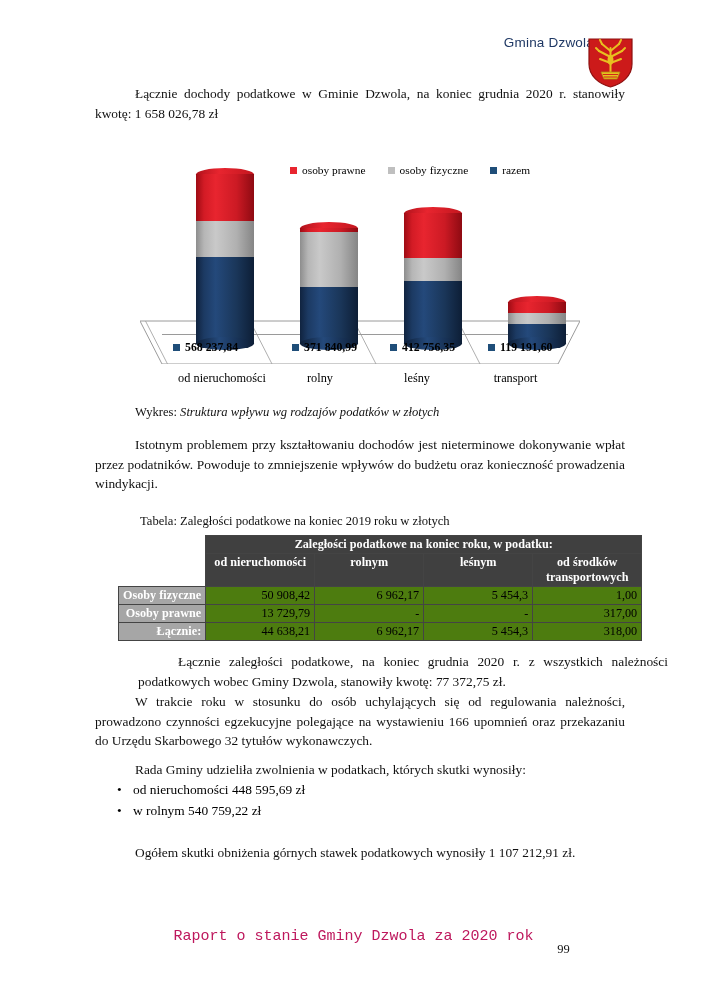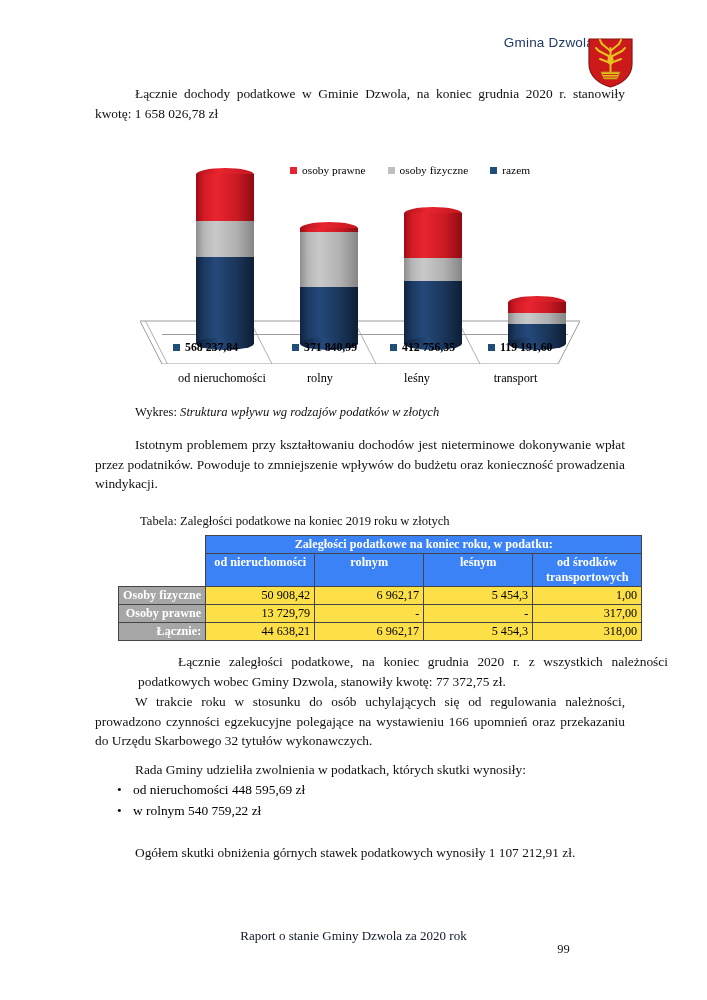"Zaległości podatkowe na koniec roku," .hdr-cell { background: #3b82f6 -> #404040 }
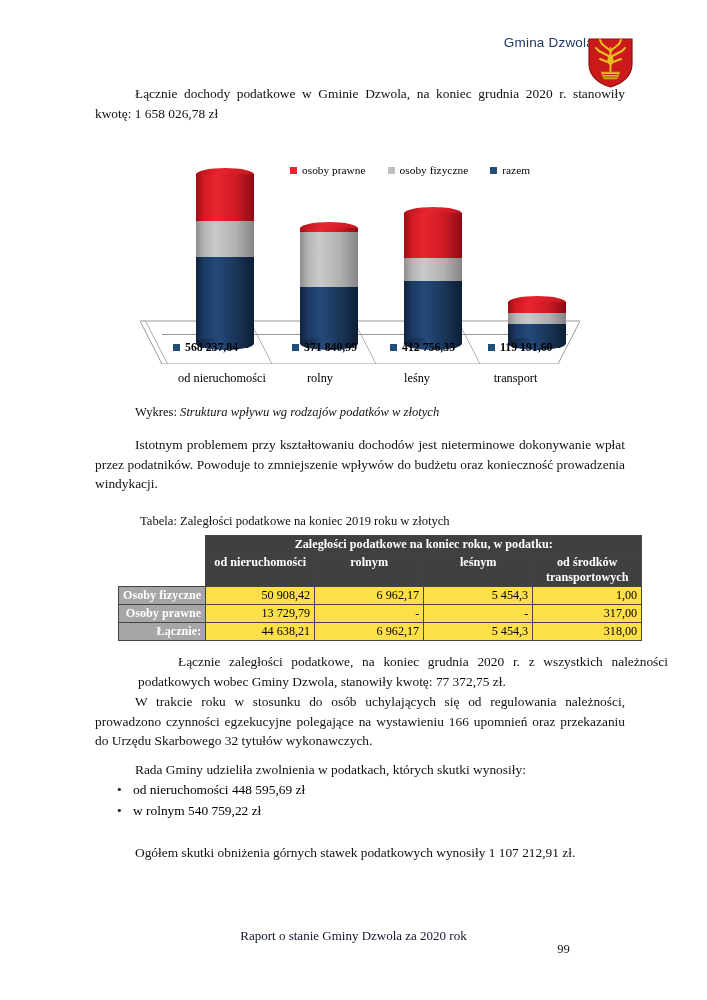"50 908,42" .num { background: #fde047 -> #4d7c0f }
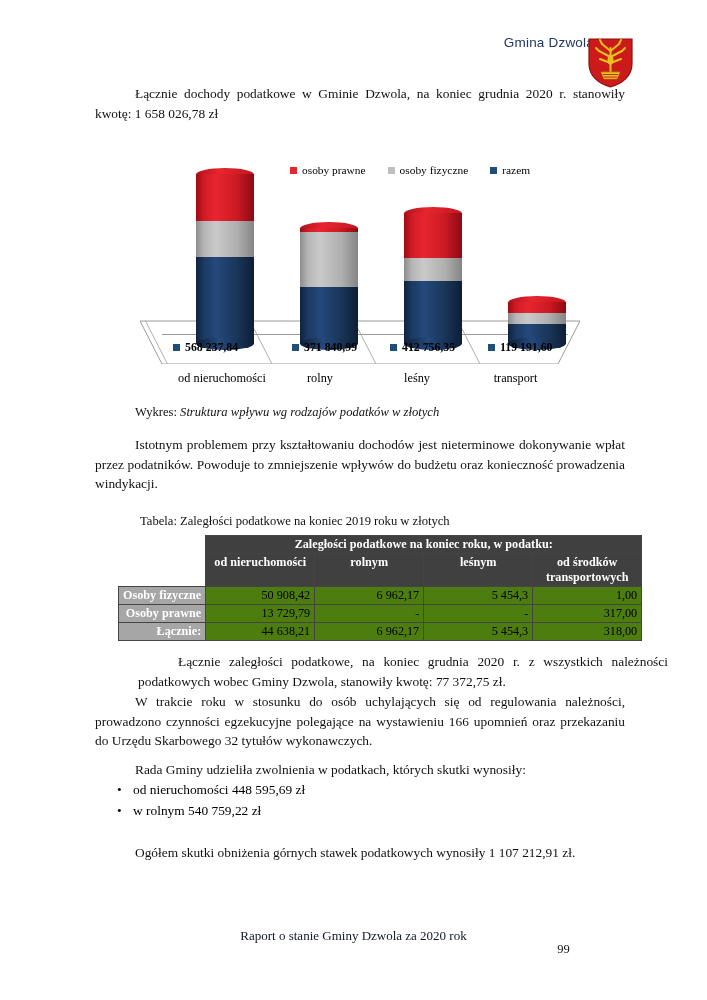"Raport o stanie Gminy Dzwola" .footer-text { color: #0f172a -> #be185d; font-family: Liberation Serif, serif -> Liberation Mono, monospace; font-size: 13px -> 15px }
